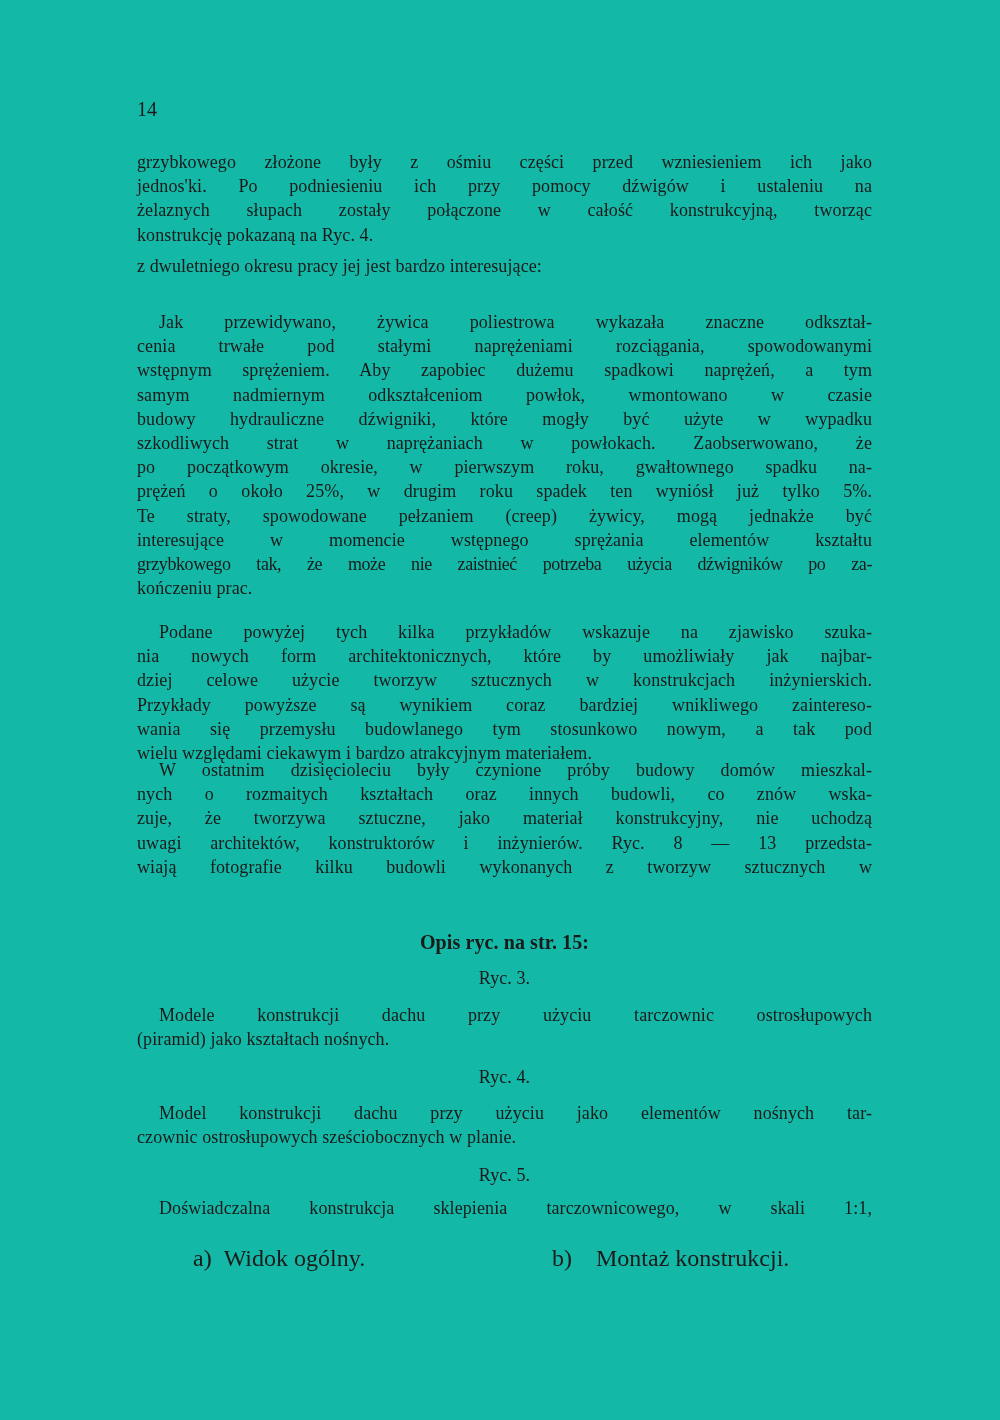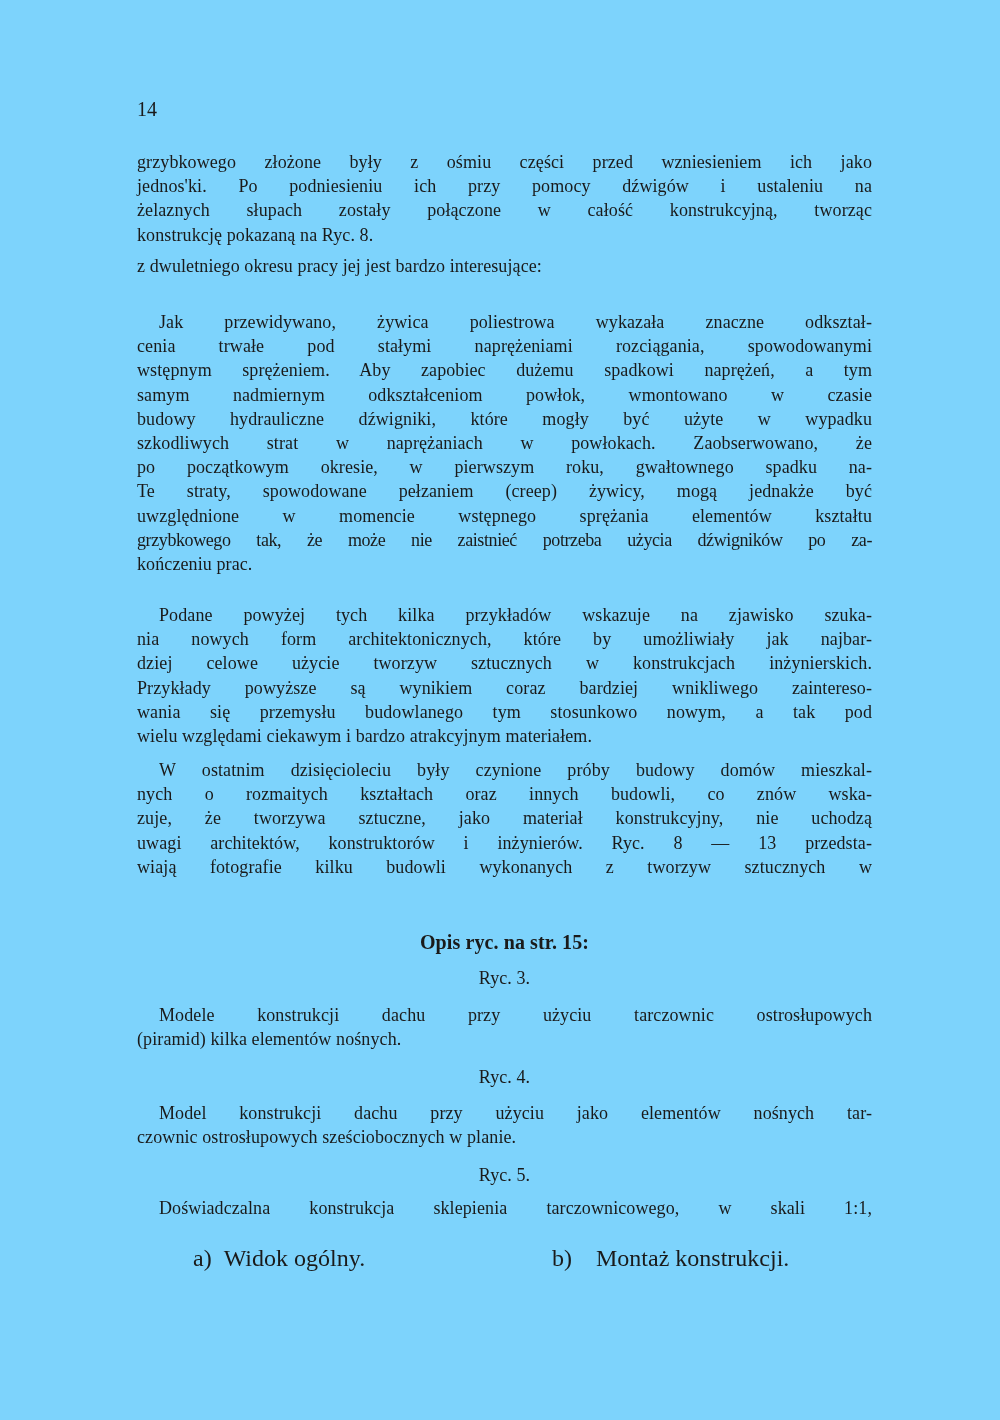"14" .page { background: #7dd3fc -> #14b8a6 }
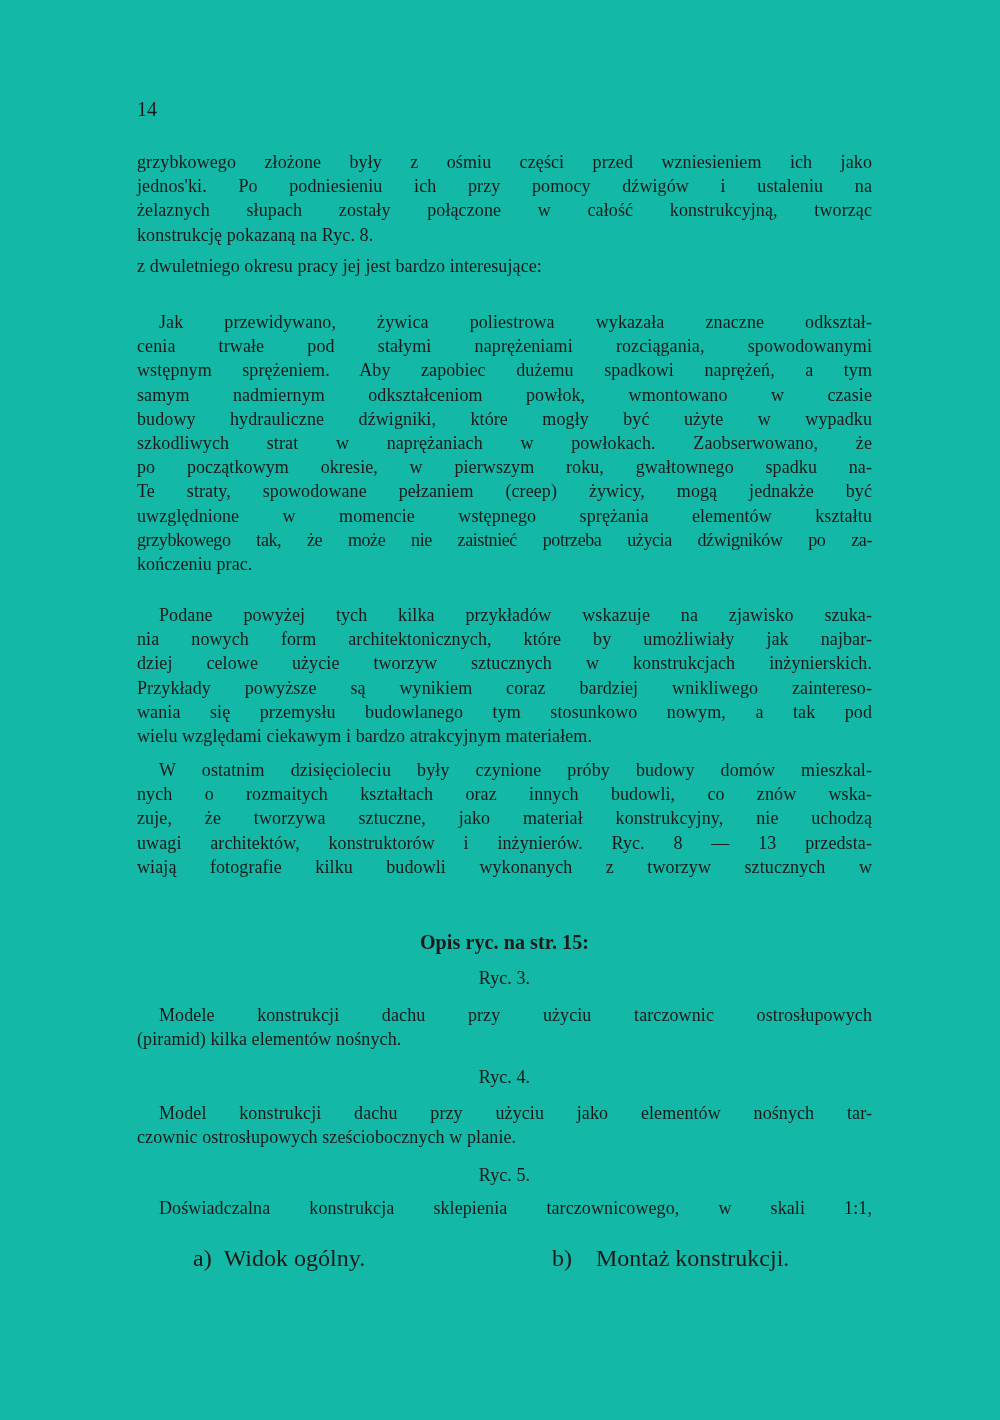"konstrukcję pokazaną na Ryc. 8." span.line { text: 8 -> 4 }
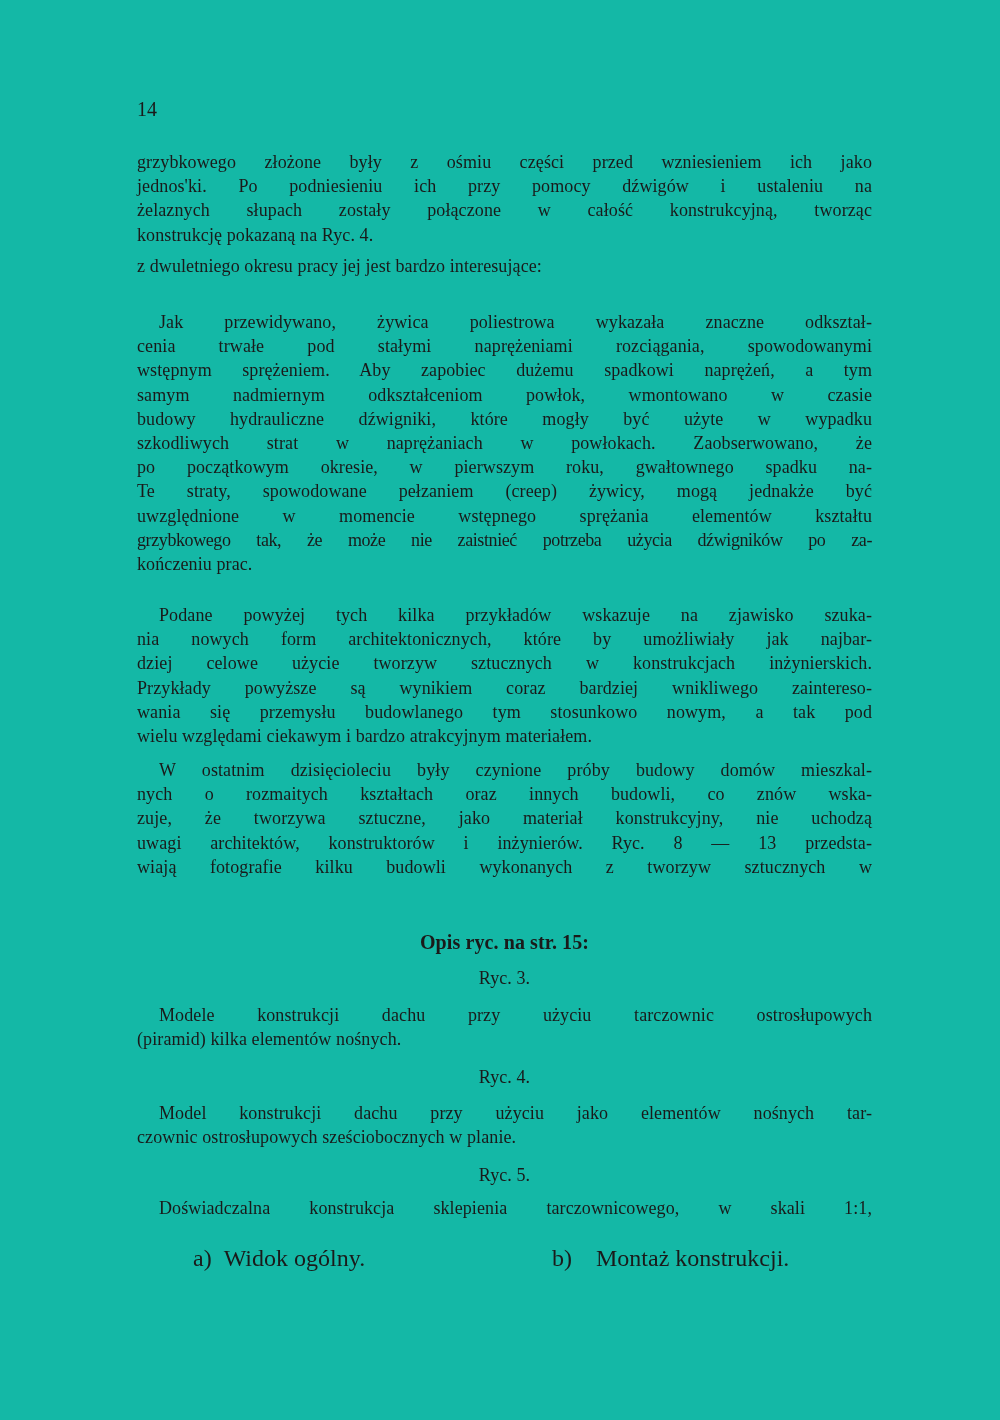"prężeń o około 25%, w" span.line { html: none -> <span>prężeń o około 25%, w drugim roku spadek ten wyniósł już tylko 5%.</span> }
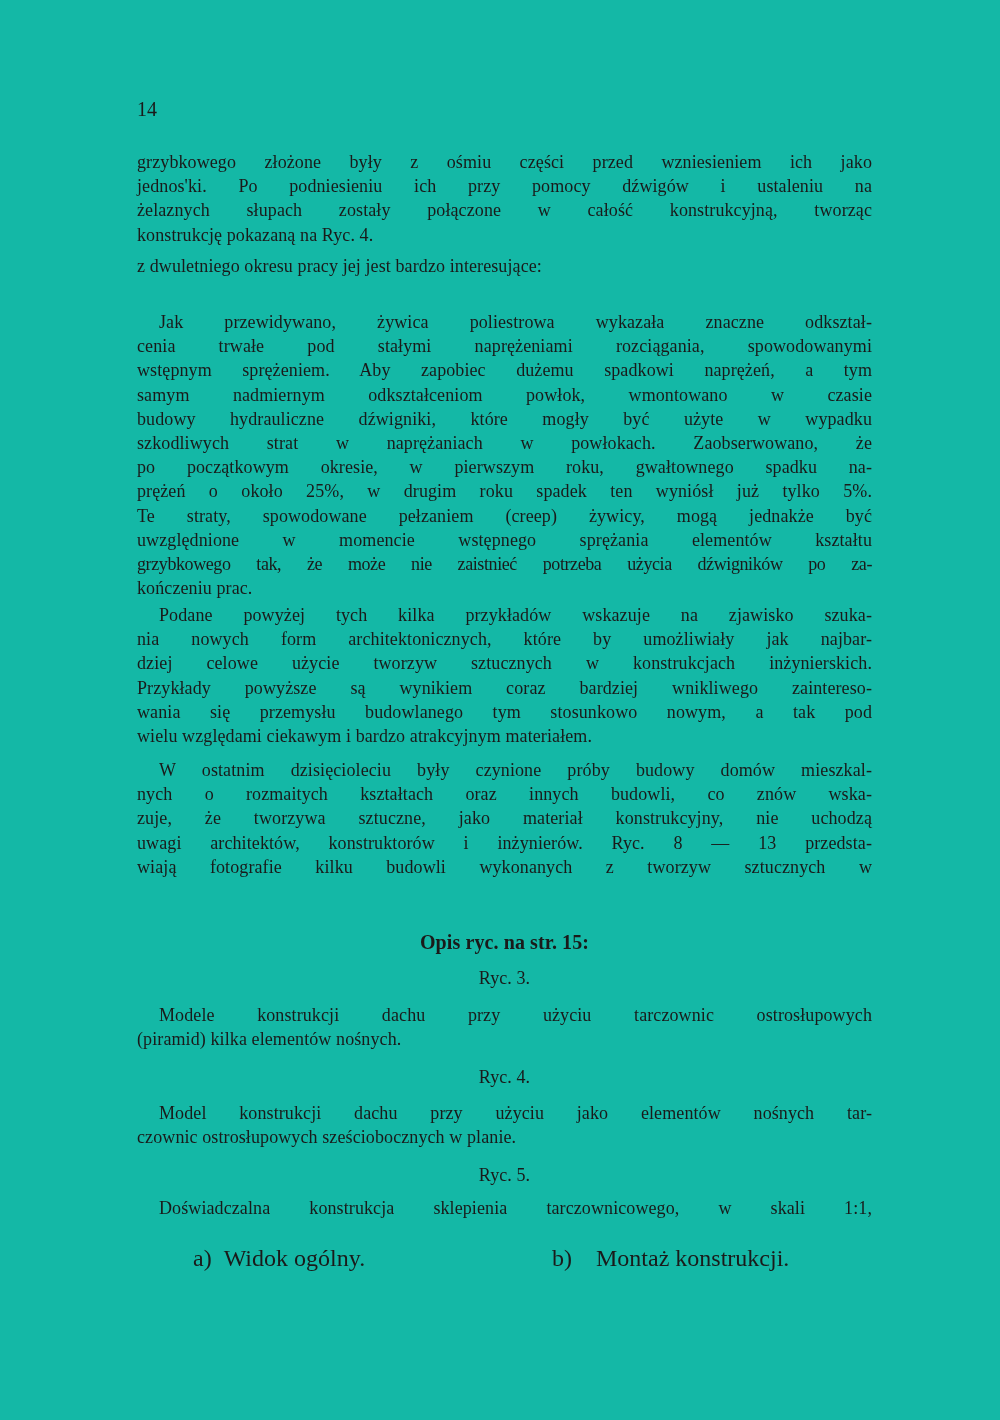"uwzględnione w momencie wstępnego" span.line { text: uwzględnione -> interesujące }
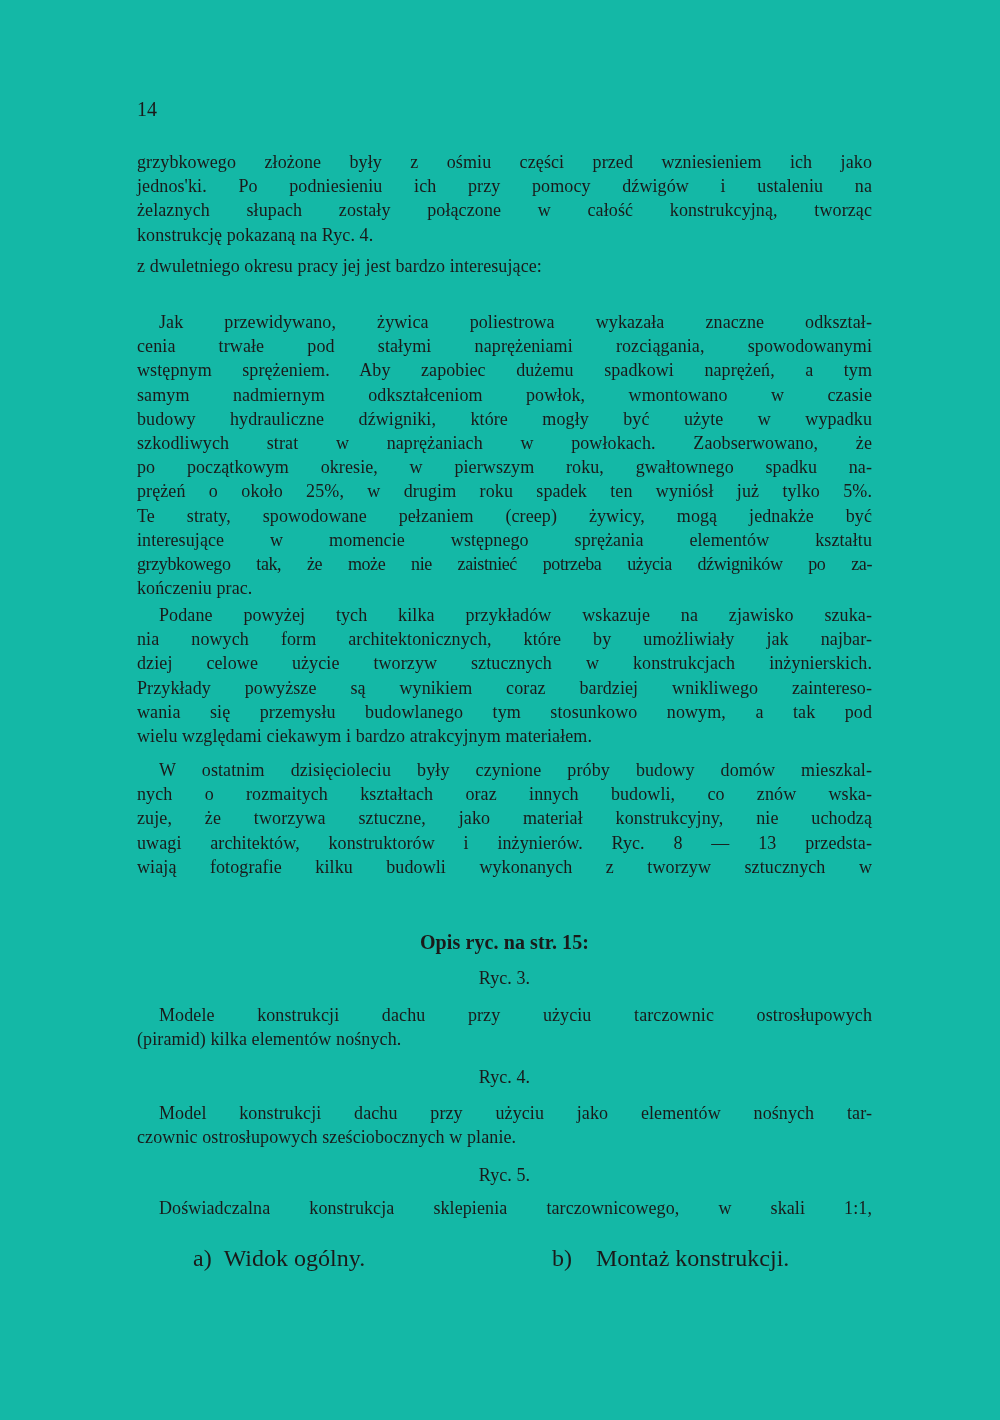"Podane powyżej tych kilka przykładów" div.block { top: 603px -> 620px }
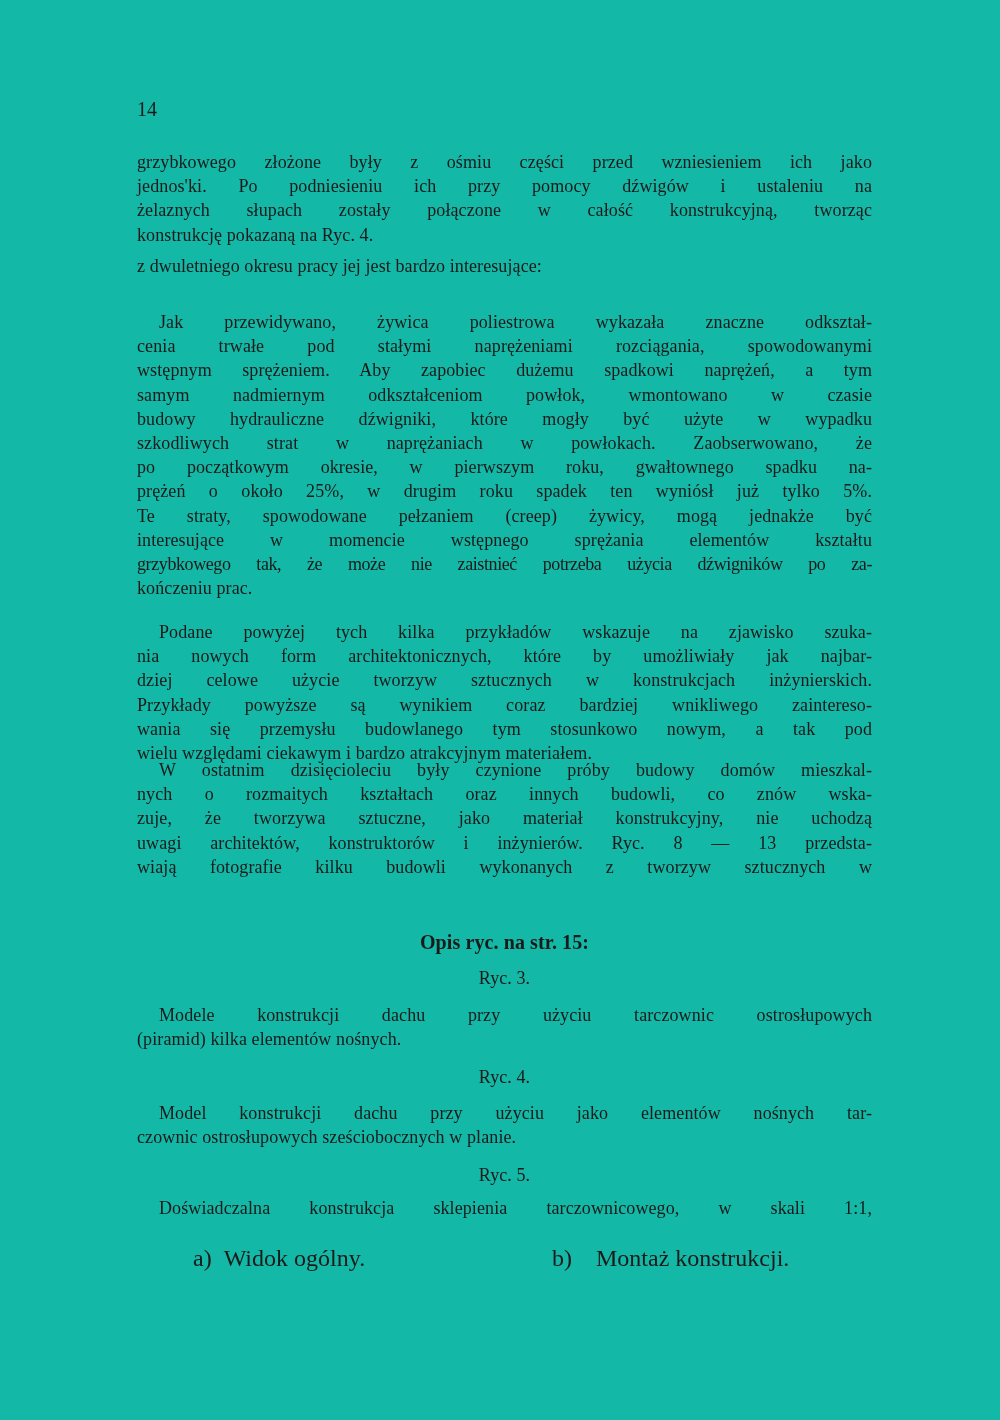"(piramid) kilka elementów nośnych." span.line { text: kilka elementów -> jako kształtach }
